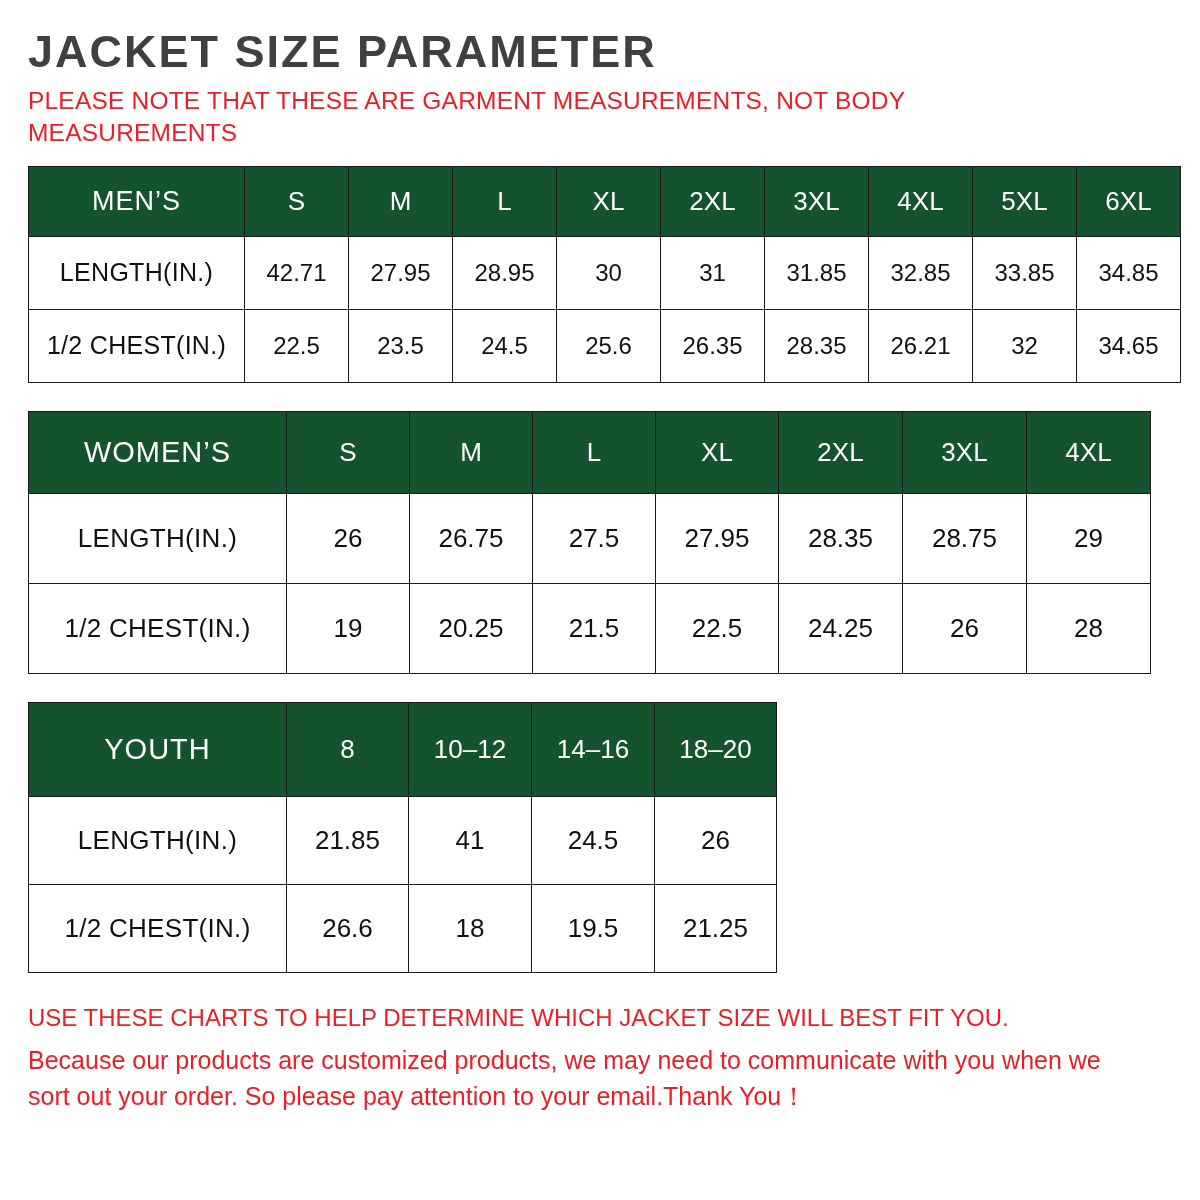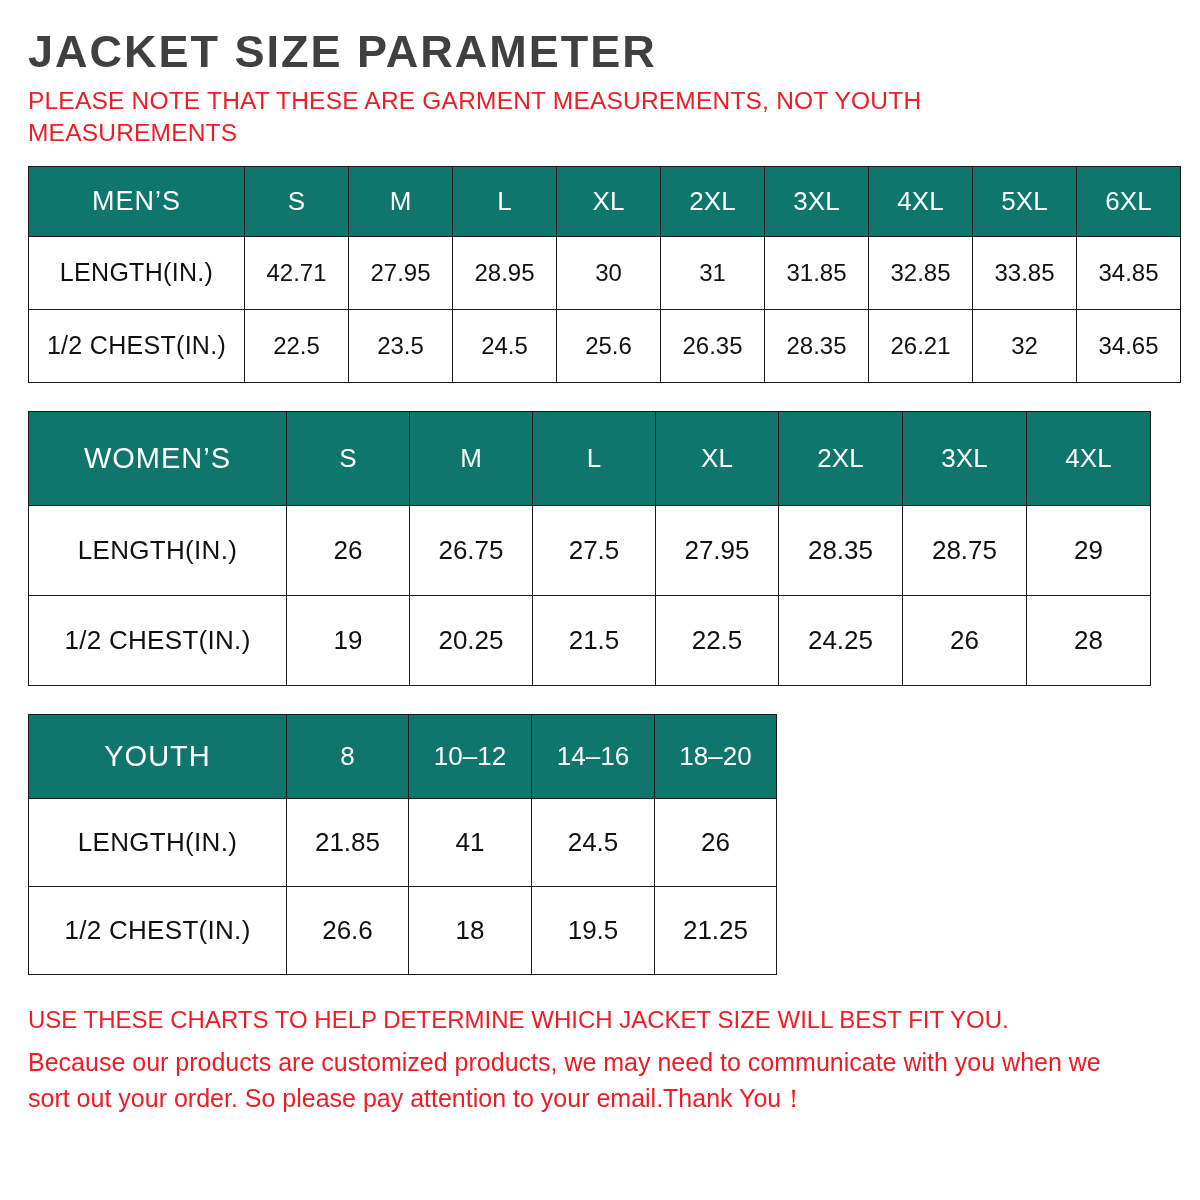"PLEASE NOTE THAT THESE ARE" p.note-red { text: YOUTH -> BODY }
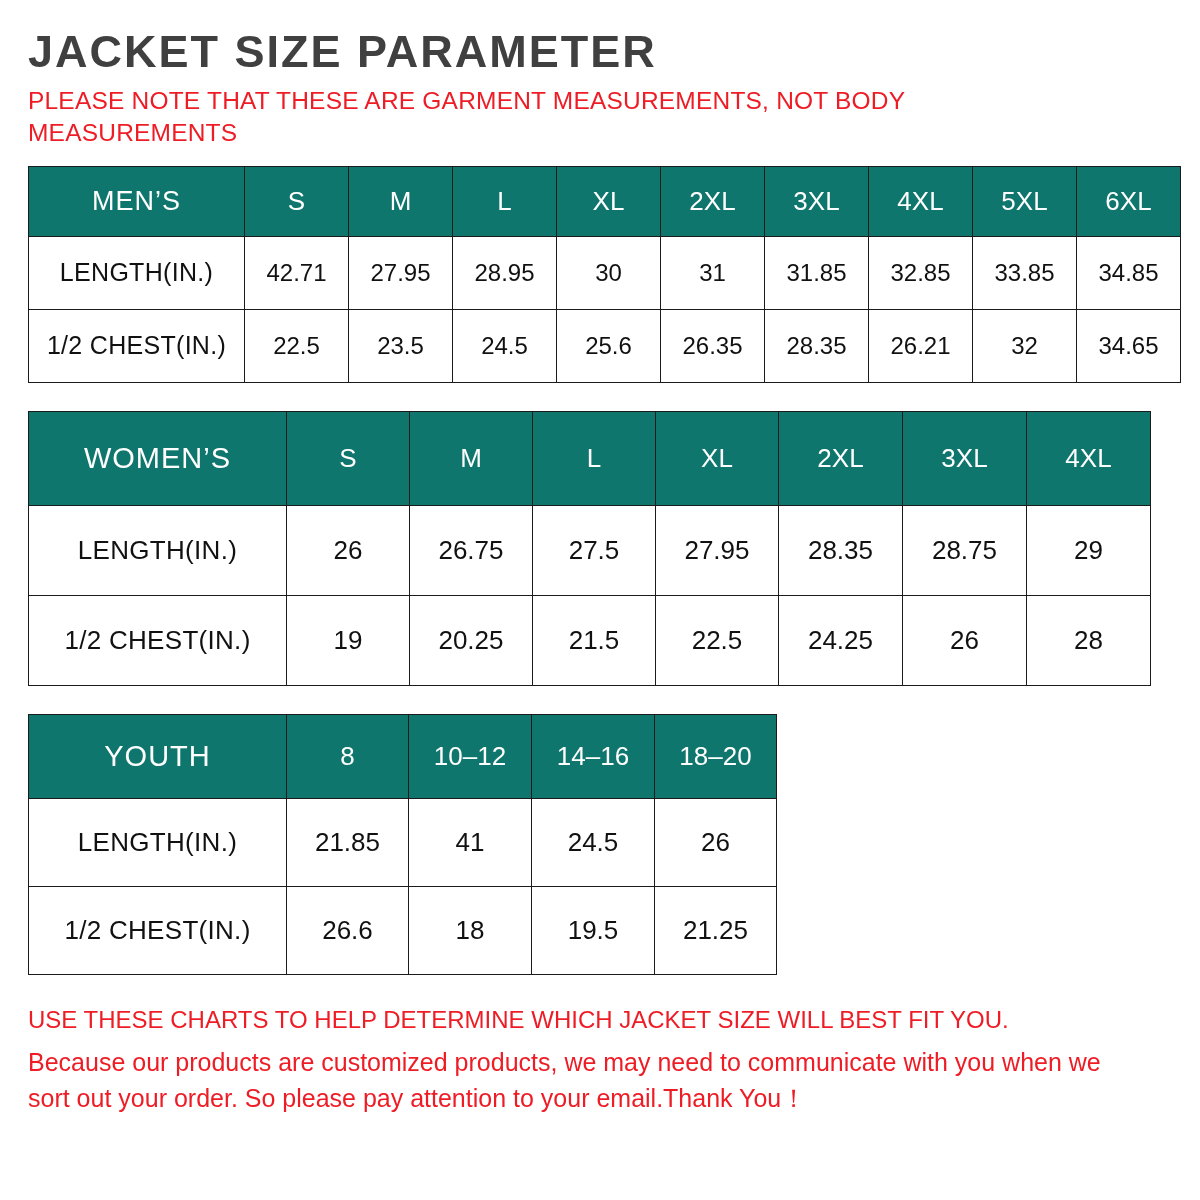"MEN’S" table.size-table tr.head td { background: #0f766e -> #14532d }
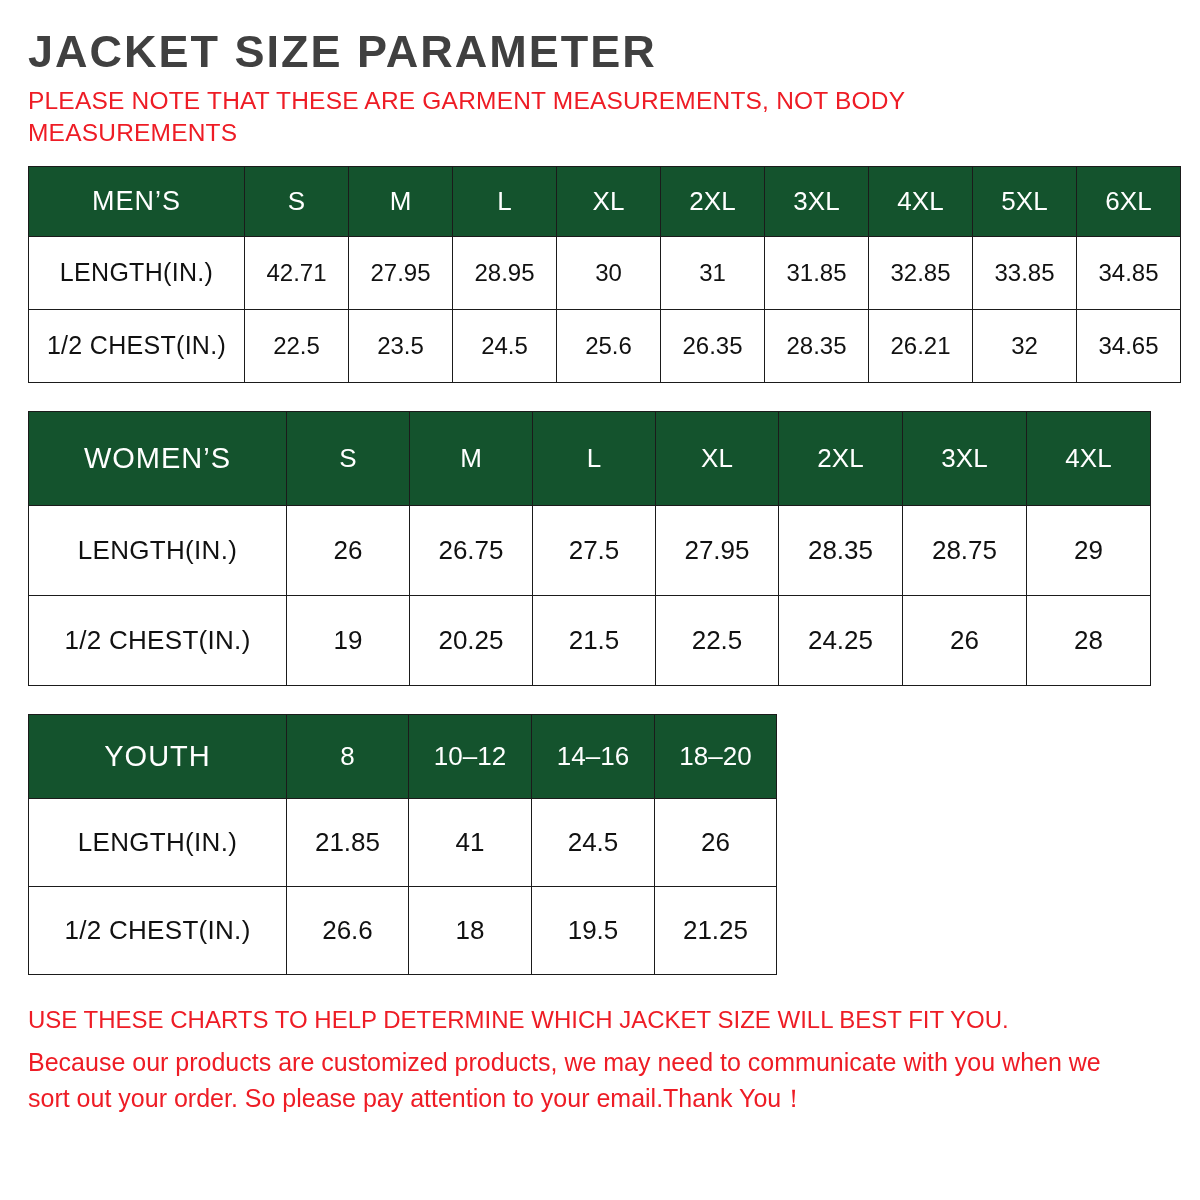"WOMEN’S" #womens-table tr.head td { height: 94px -> 82px }
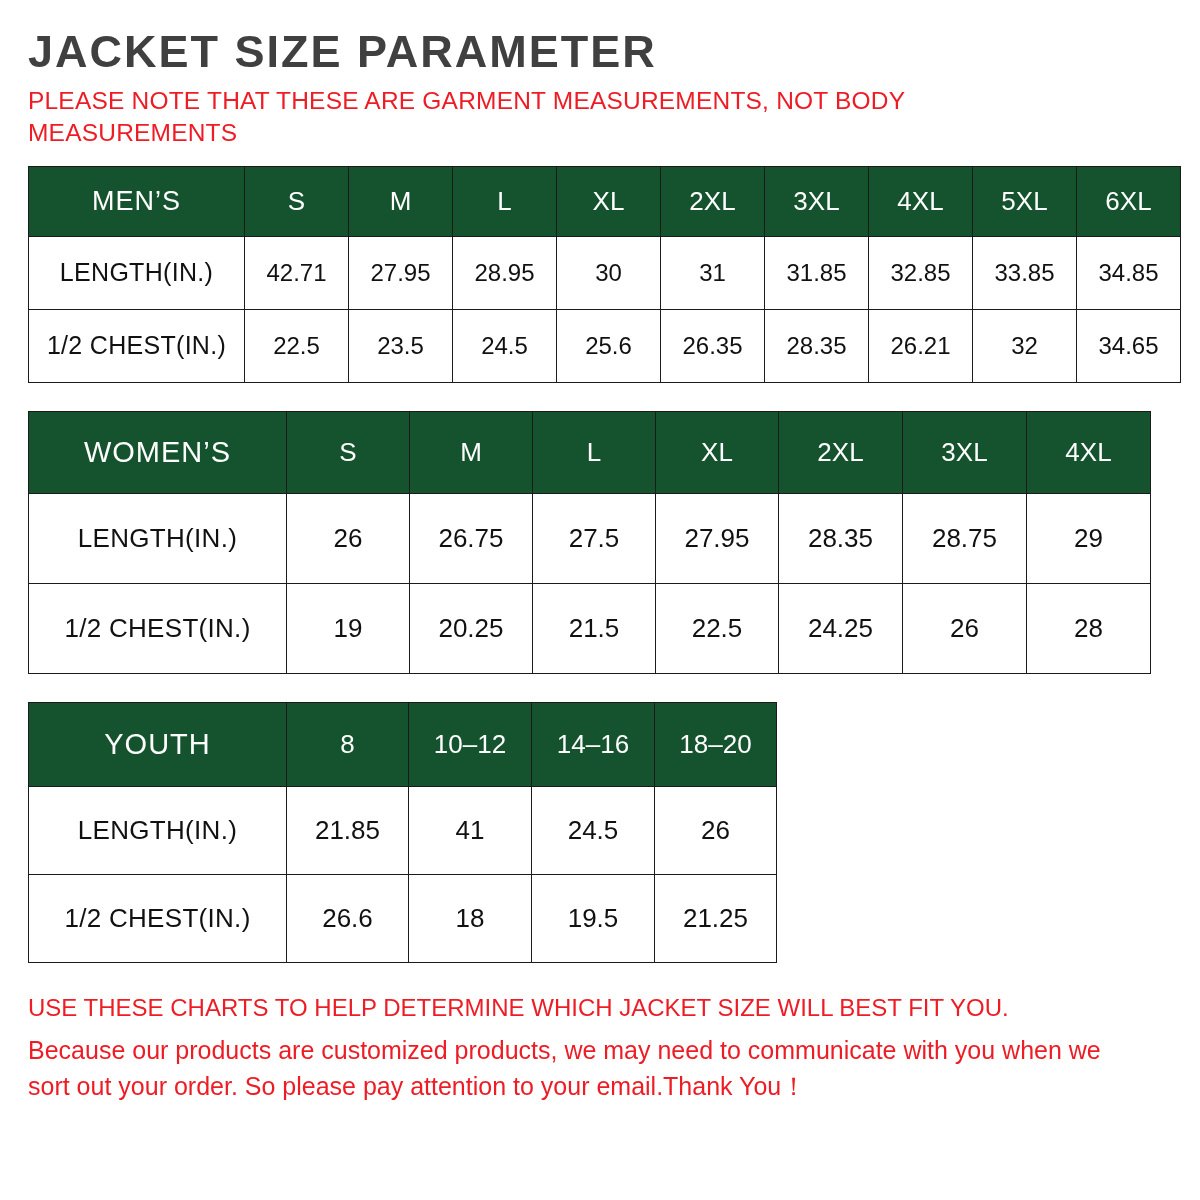"YOUTH" #youth-table tr.head td { height: 84px -> 94px }
